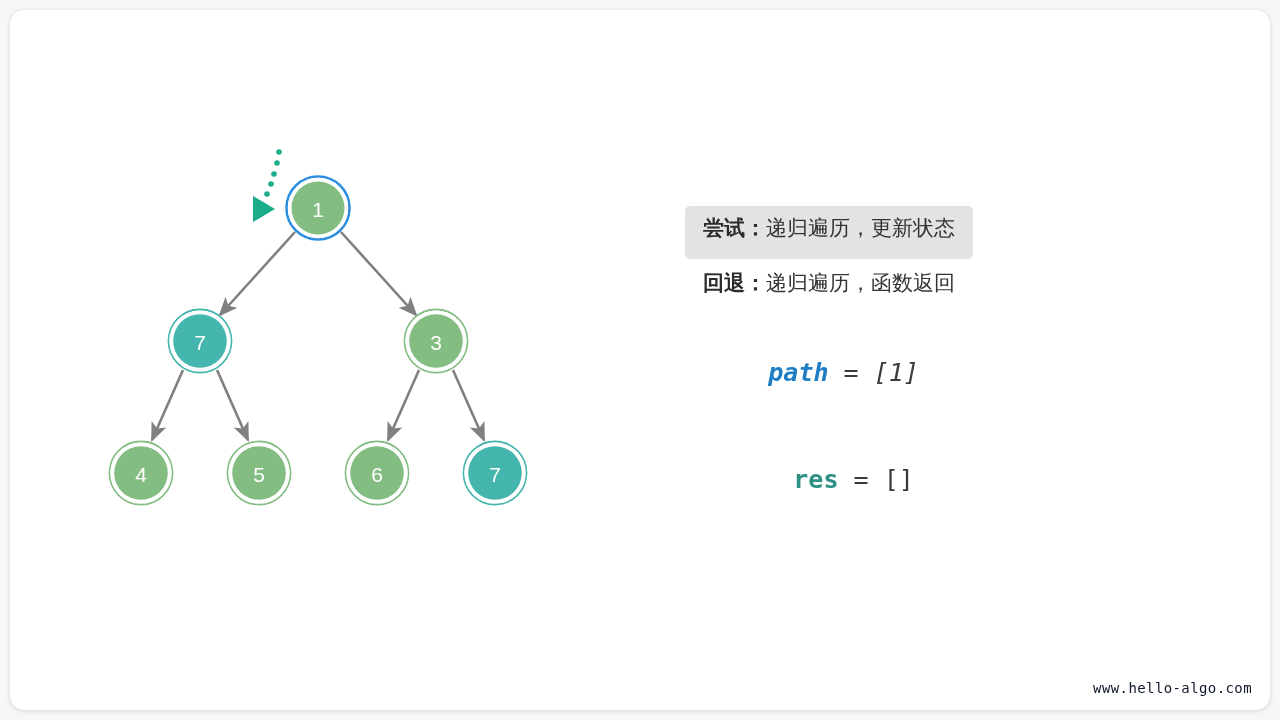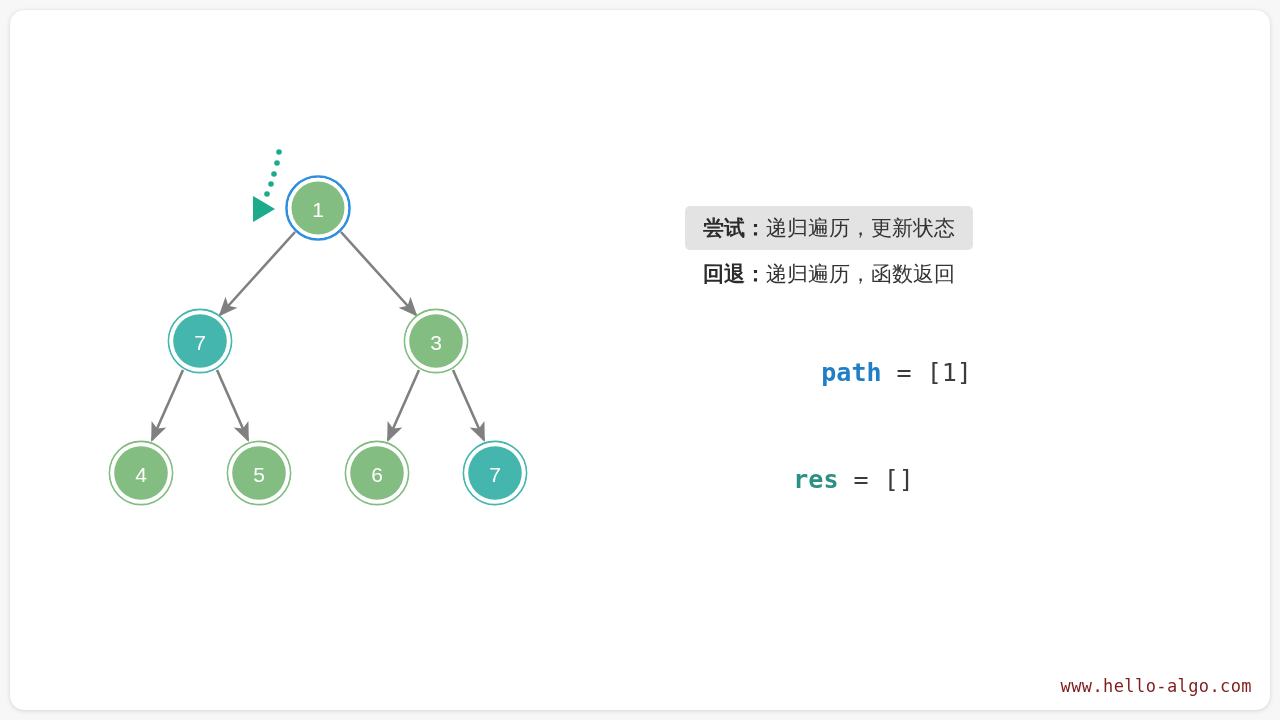"尝试：递归遍历，更新状态" .row-try { padding: 11px 18px 12px 18px -> 11px 18px 21px 18px }
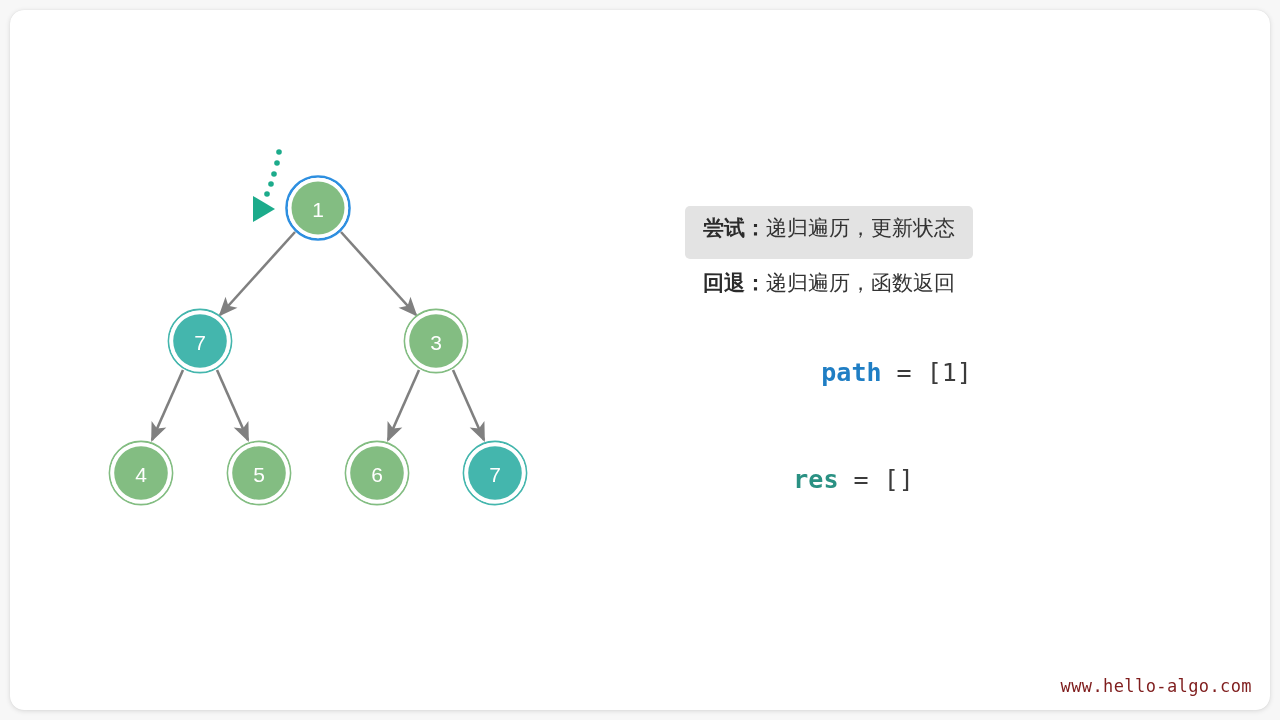"path = [1]" div.code-row { font-style: none -> italic; left: 731px -> 678px }
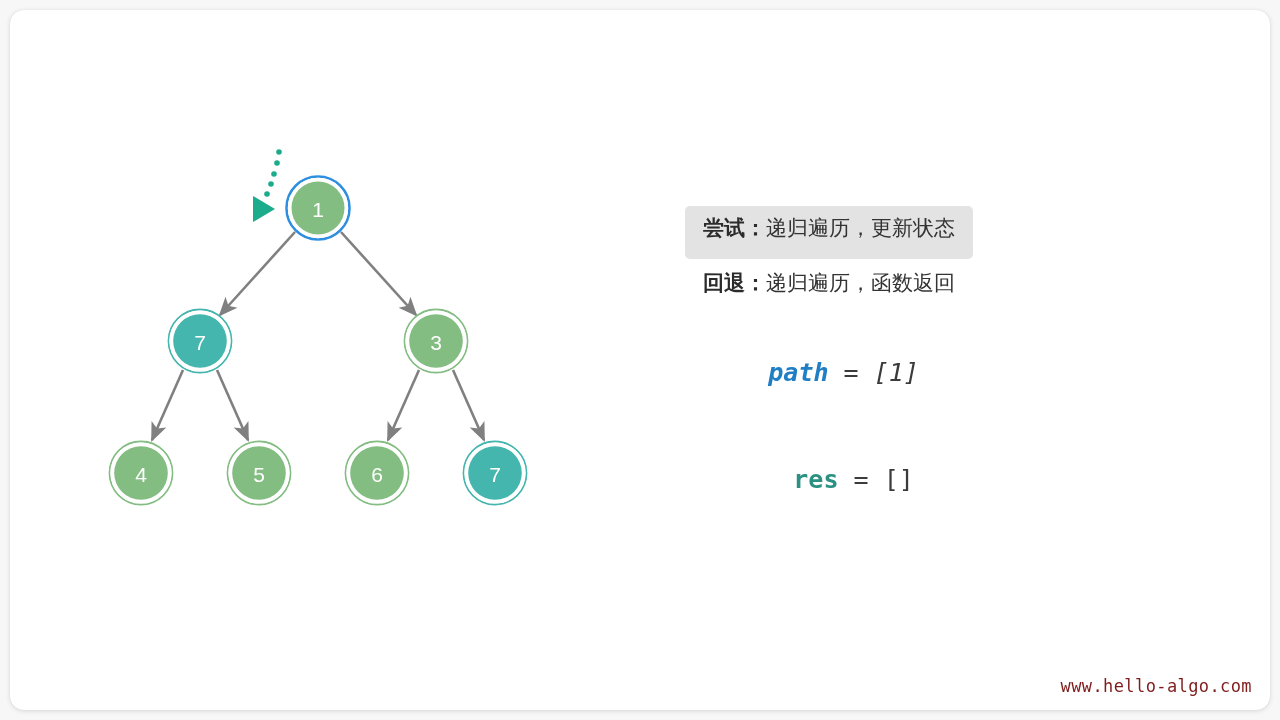"www.hello-algo.com" .watermark { color: #7f1d1d -> #0f172a; font-size: 17px -> 14px }
